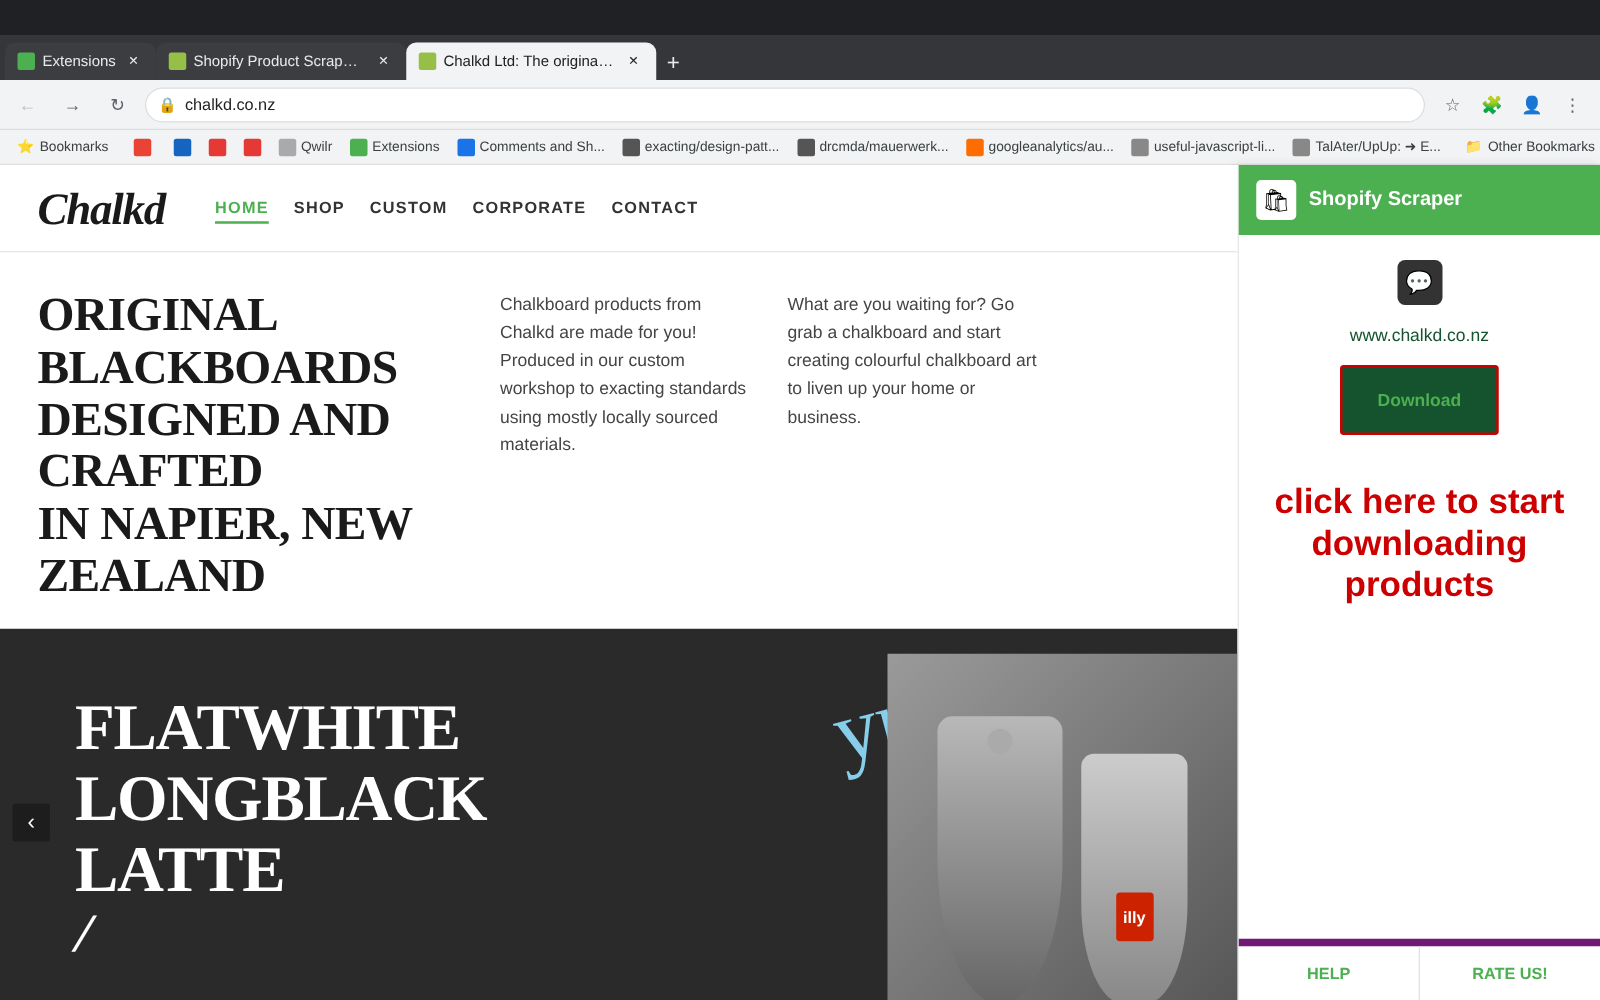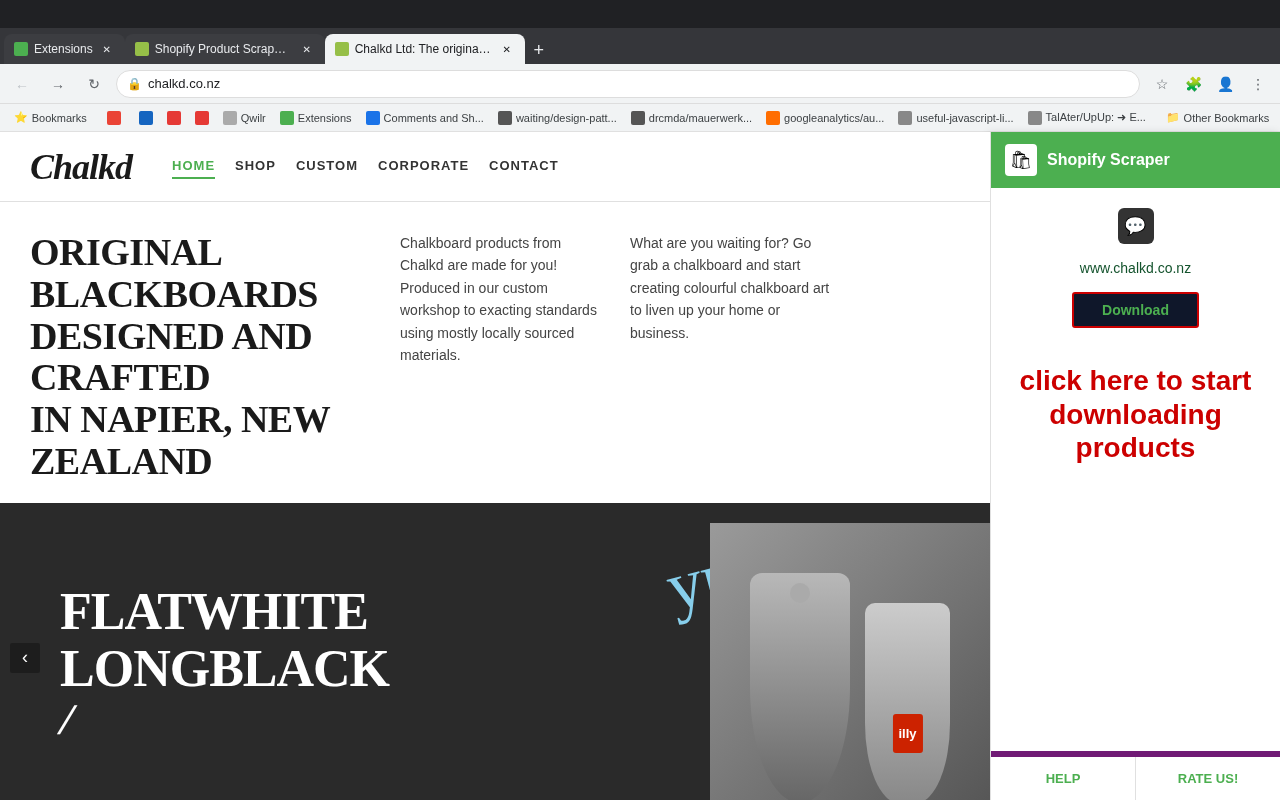"waiting/design-patt..." span { text: waiting/design-patt -> exacting/design-patt }
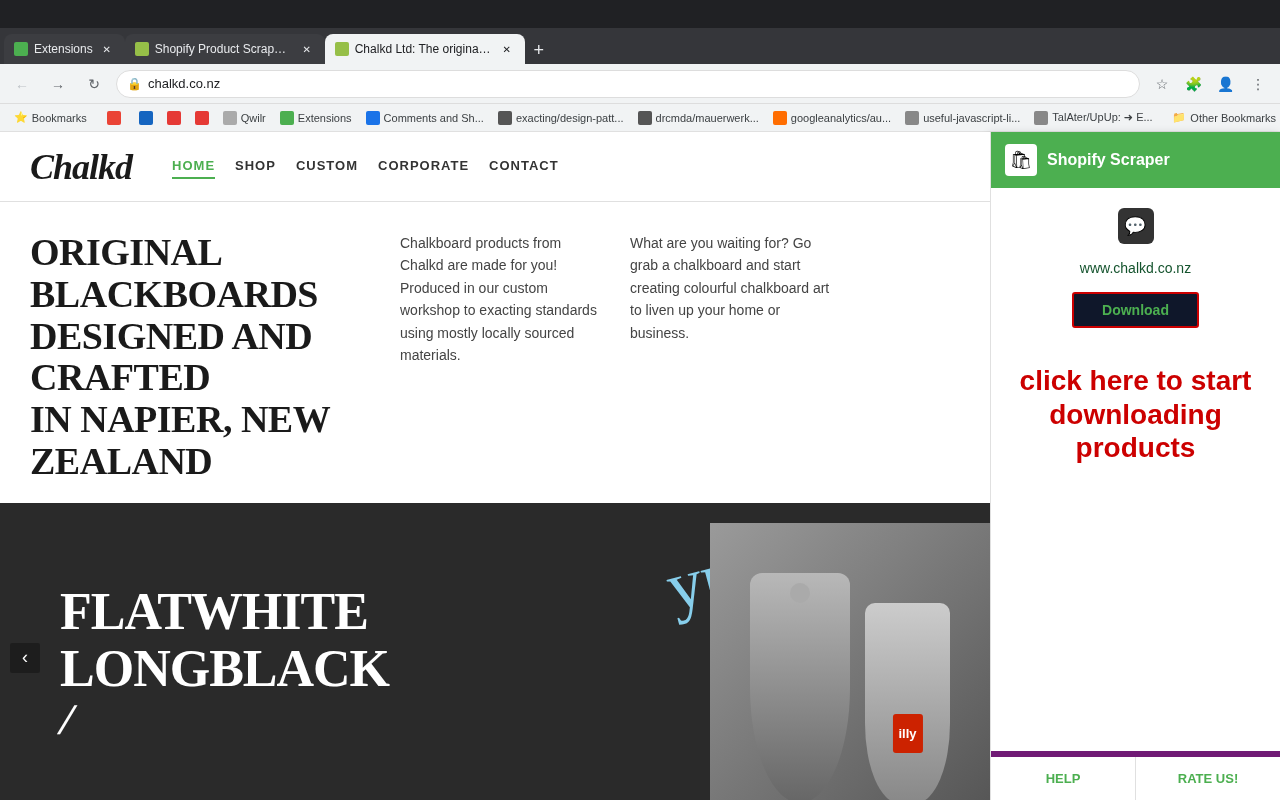"Download" .ext-download-btn { background: #0f172a -> #14532d; padding: 8px 28px -> 18px 28px }
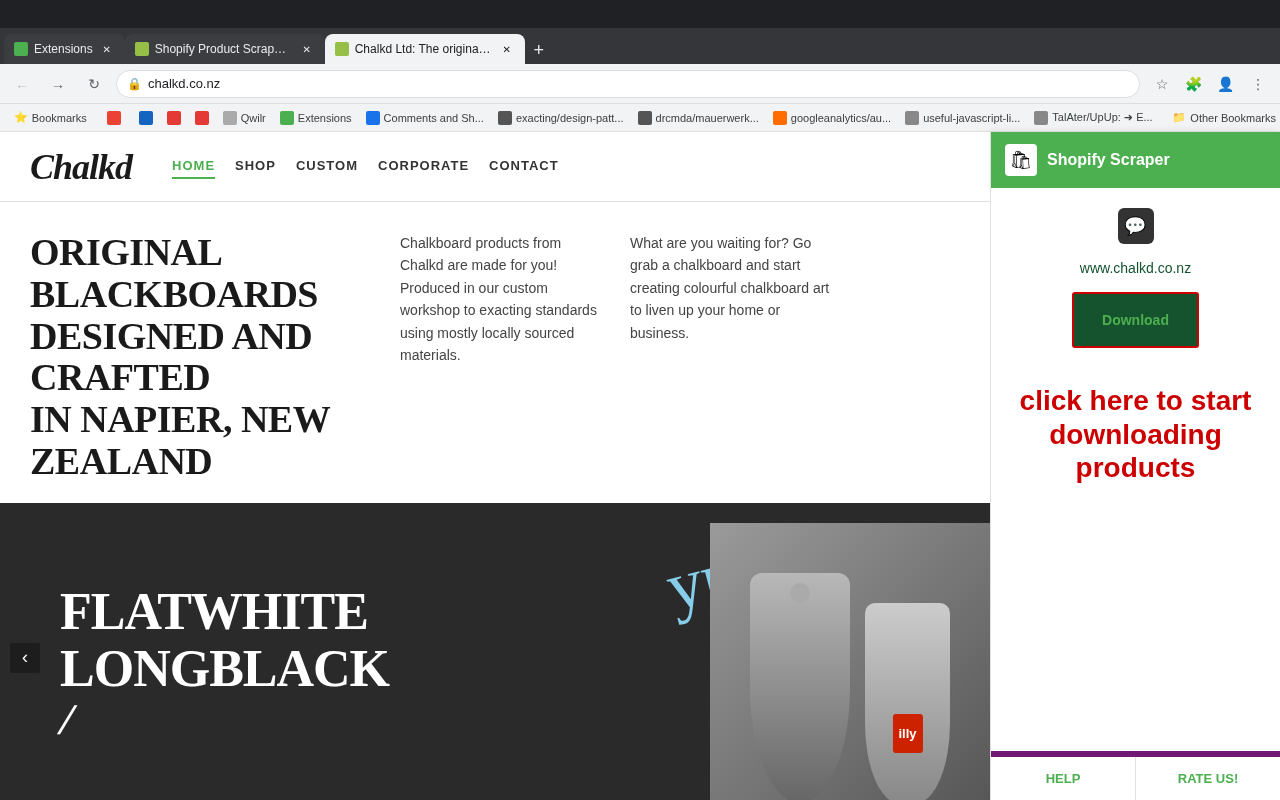"LATTE" div { html: none -> <div>LATTE</div> }
